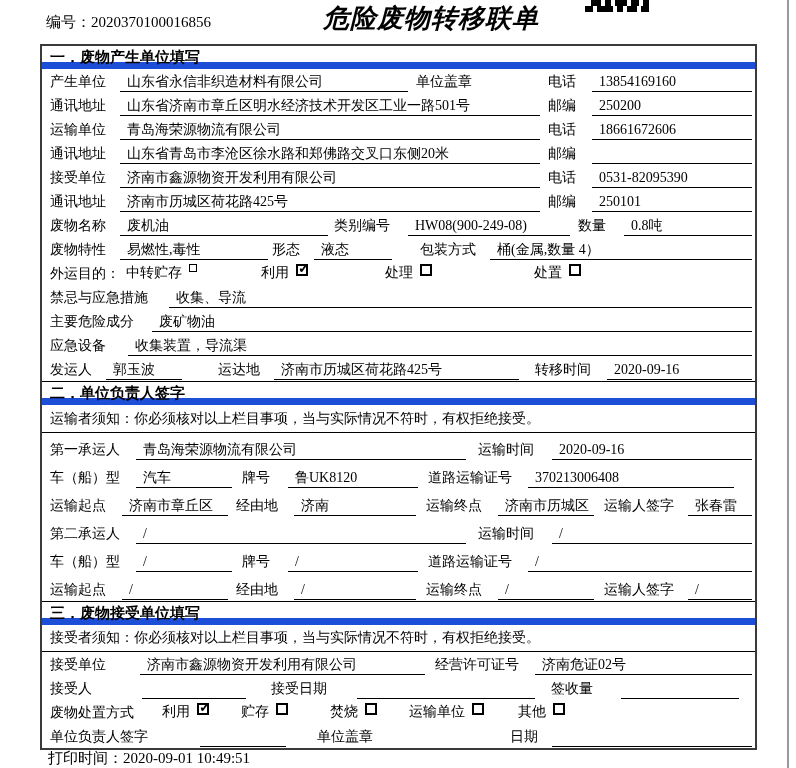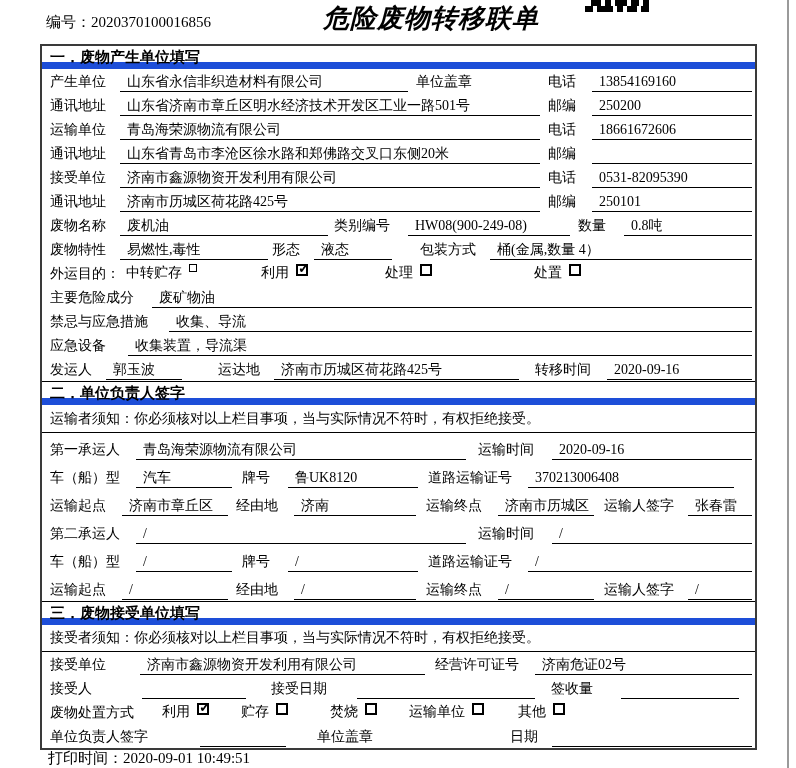"主要危险成分" div.row { order: before "禁忌与应急措施" -> after "禁忌与应急措施" }
